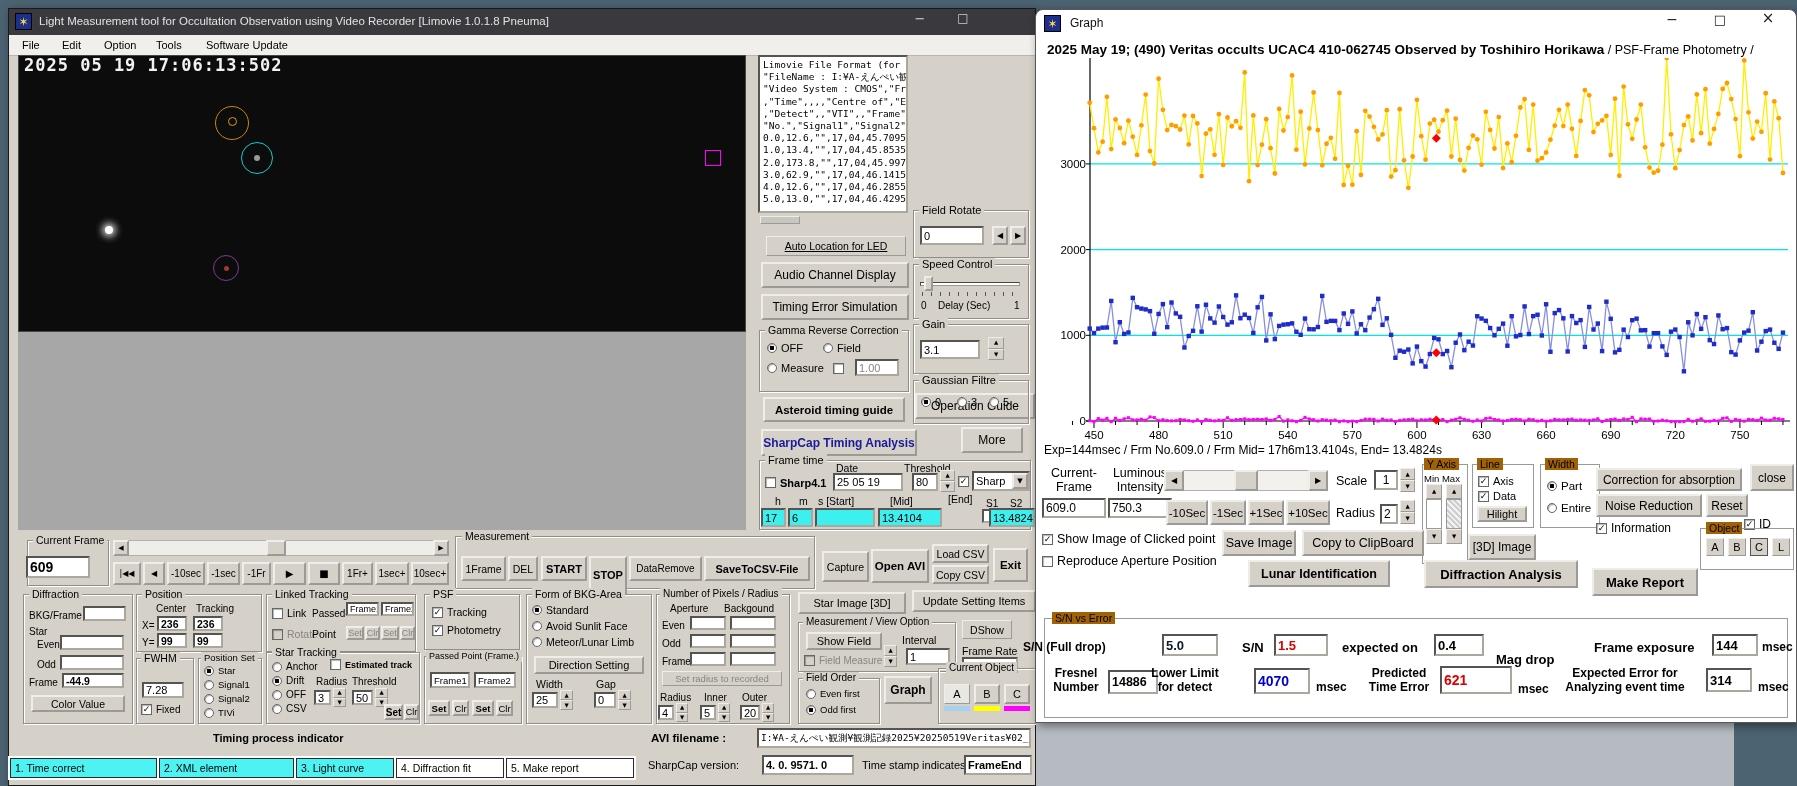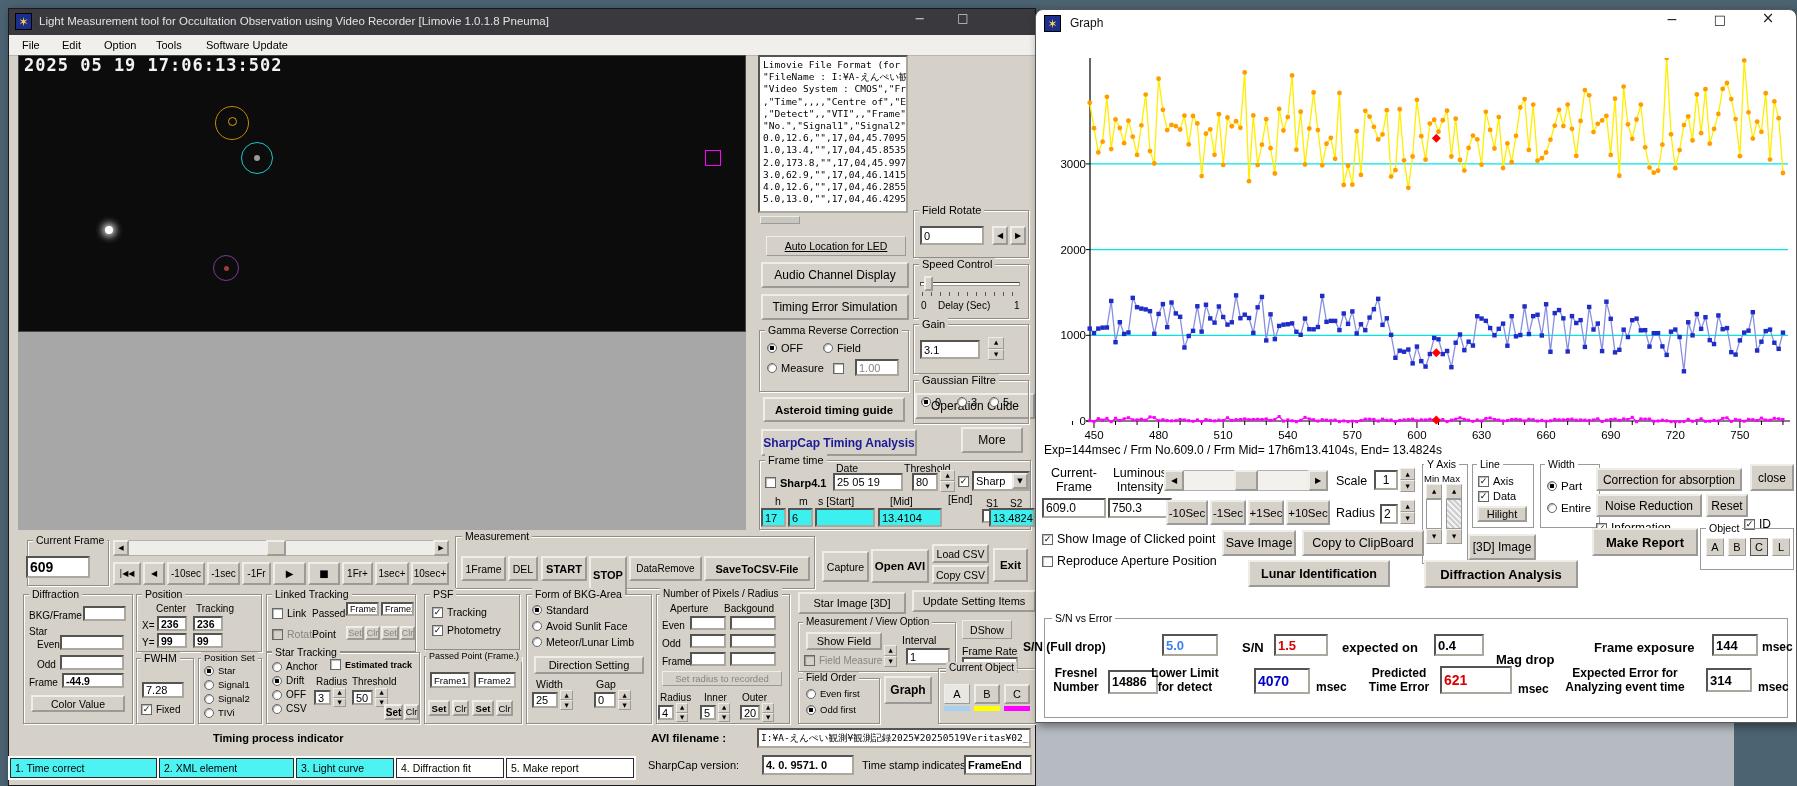"2025 May 19; (490) Veritas" div.lbl { html: none -> <div><span>2025 May 19; (490) Veritas occults UCAC4 410-062745 Observed by Toshihiro Horikawa</span><span> / PSF-Frame Photometry /</span></div> }
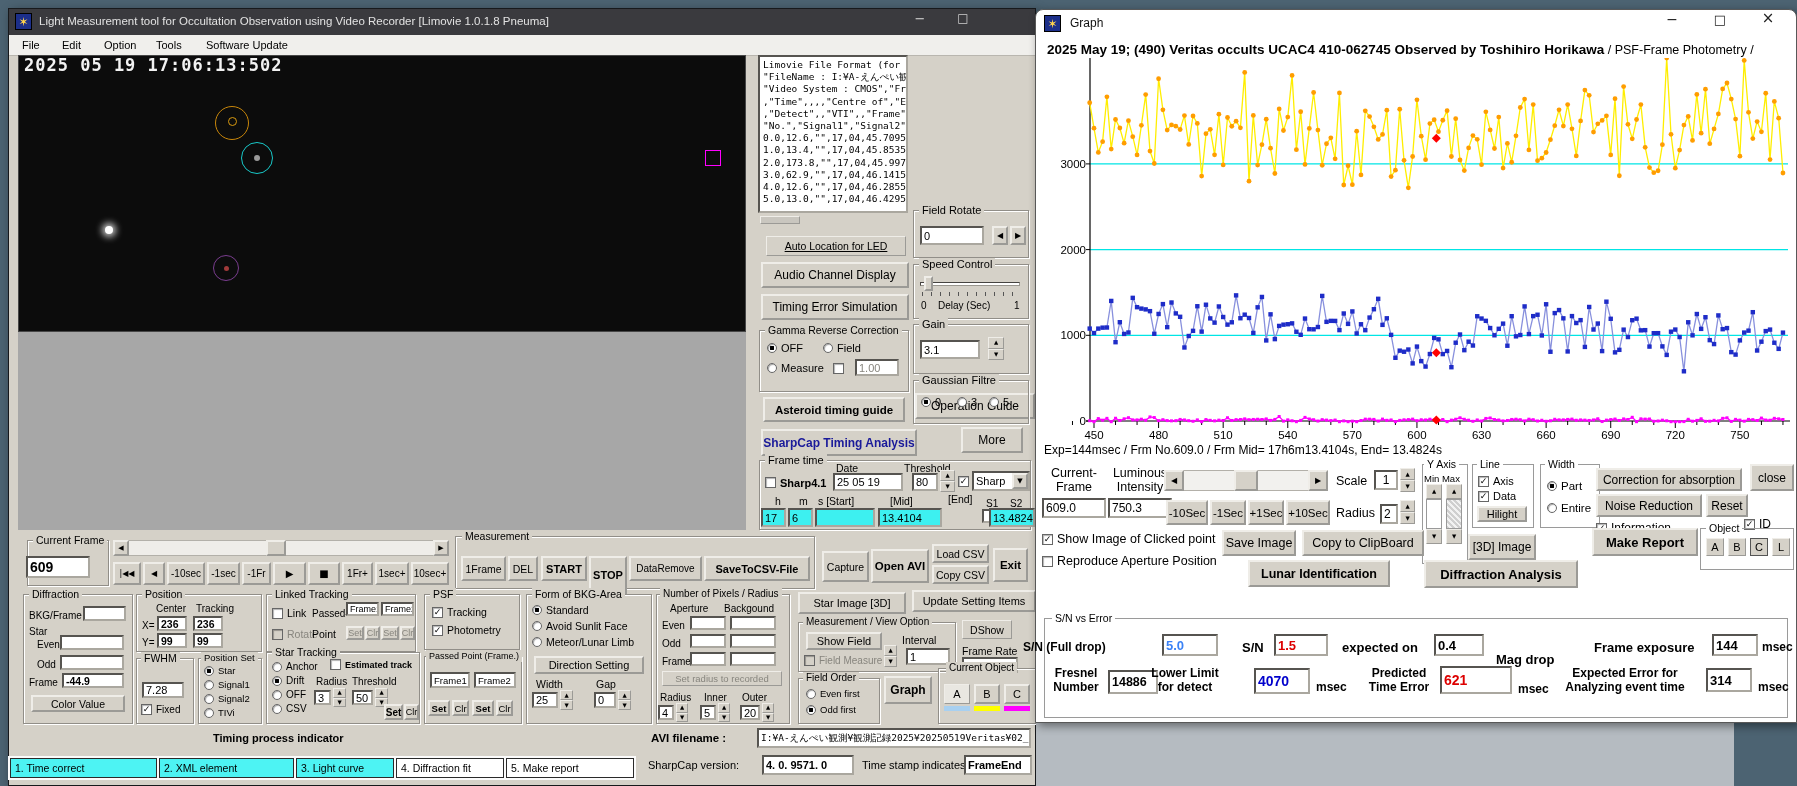"Y Axis" .gl.w { background: #ffffff -> #a16207 }
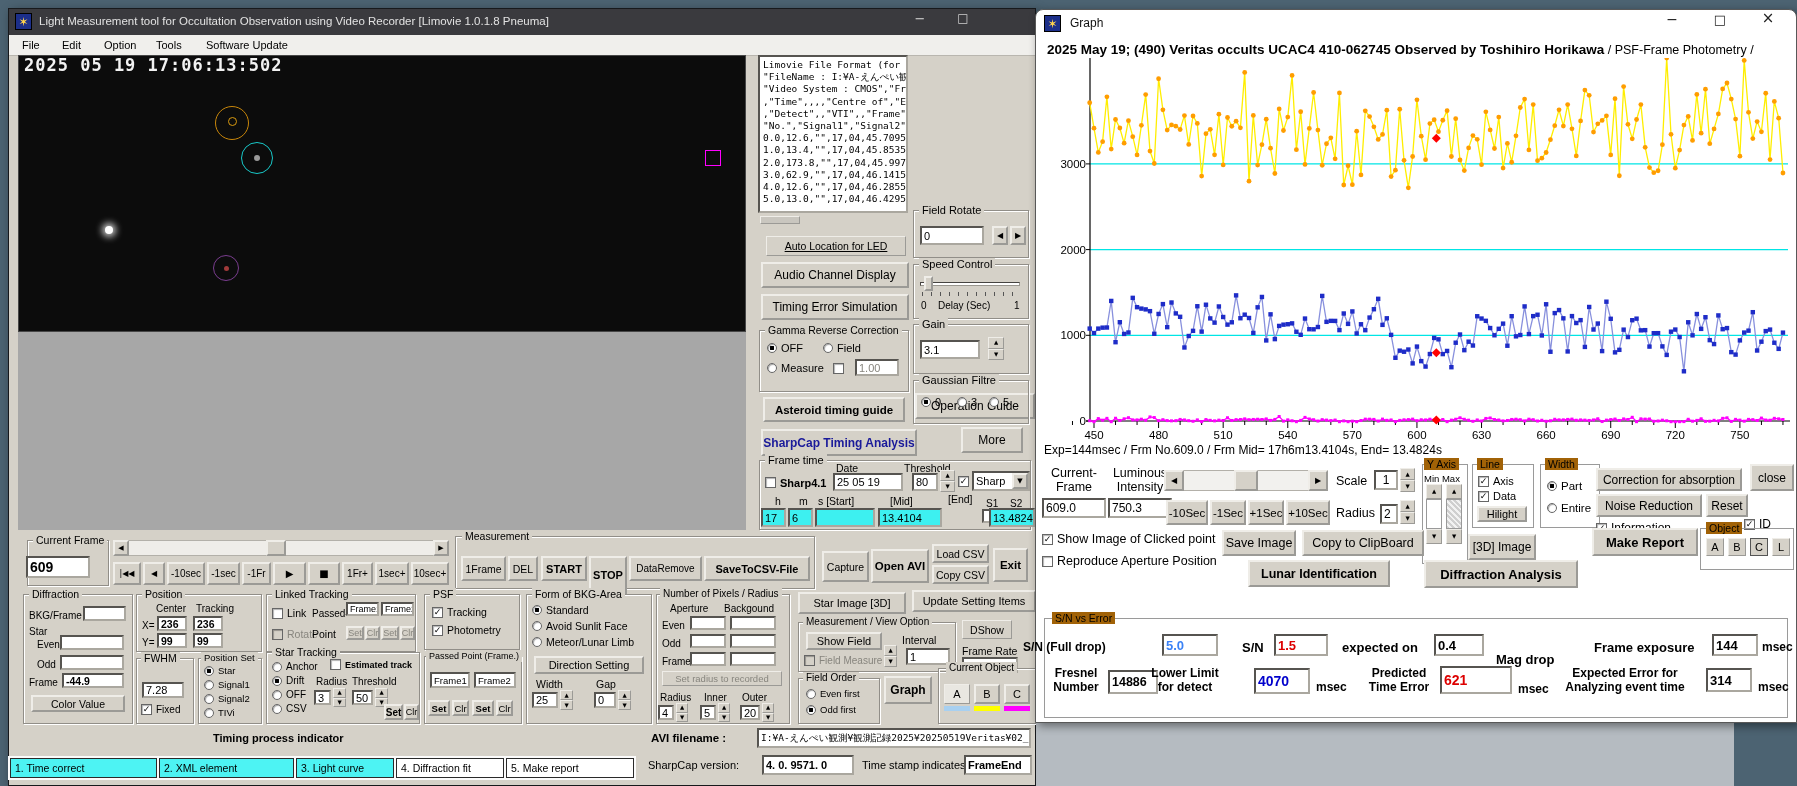"Make Report" div.btn { top: 528px -> 568px }
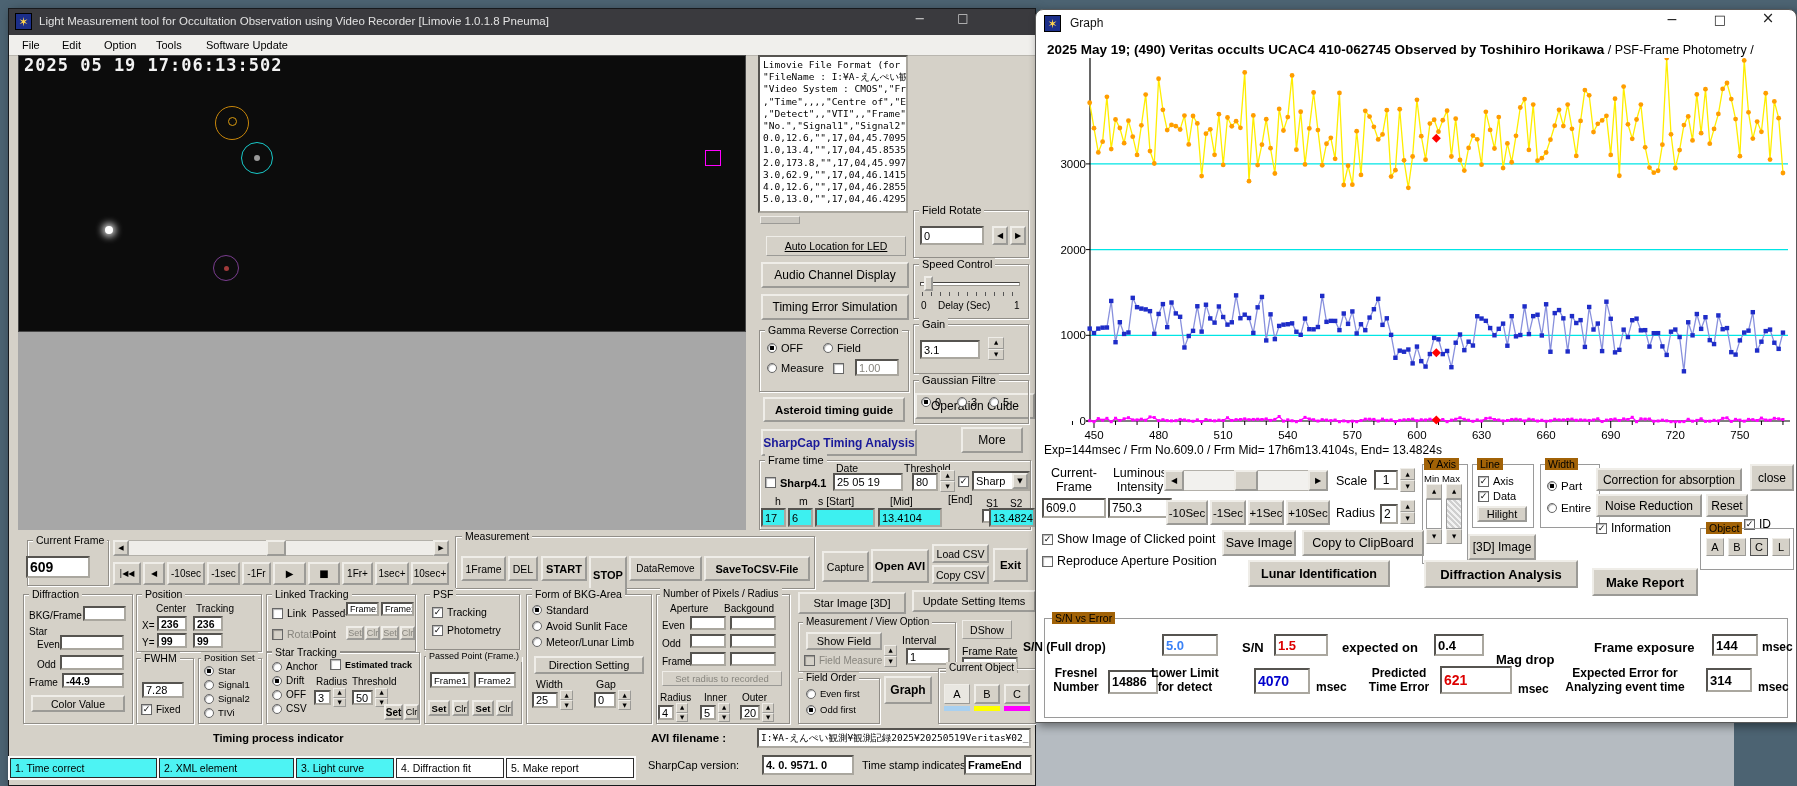"5.0" div.fld { color: #3b82f6 -> #0f172a }
